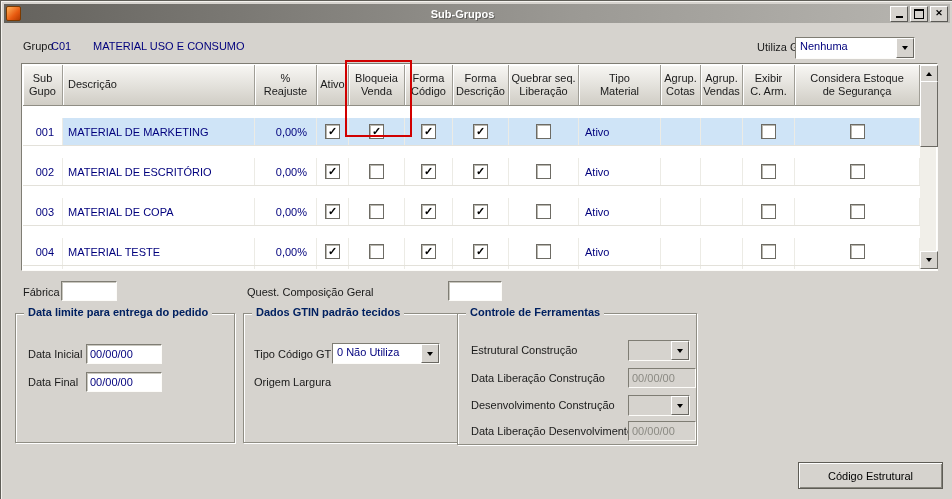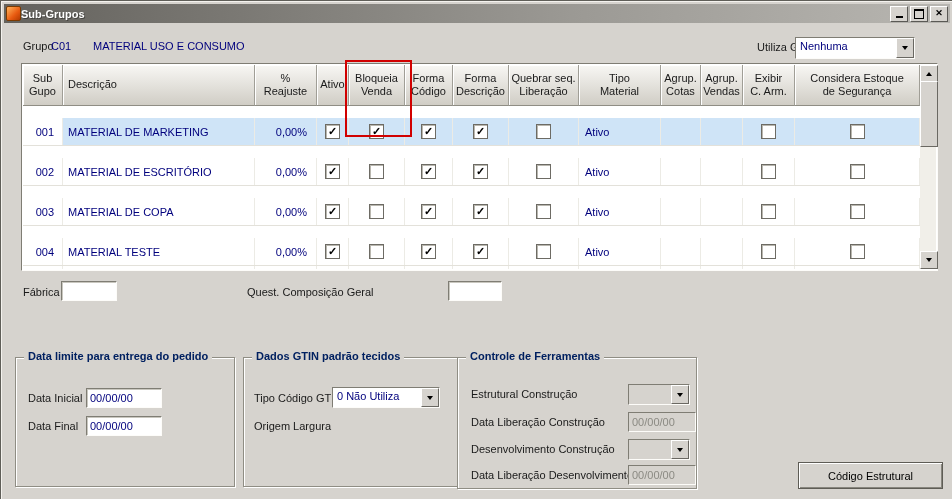"Sub-Grupos" .title { margin-left: 0 -> 14px; text-align: none -> center }
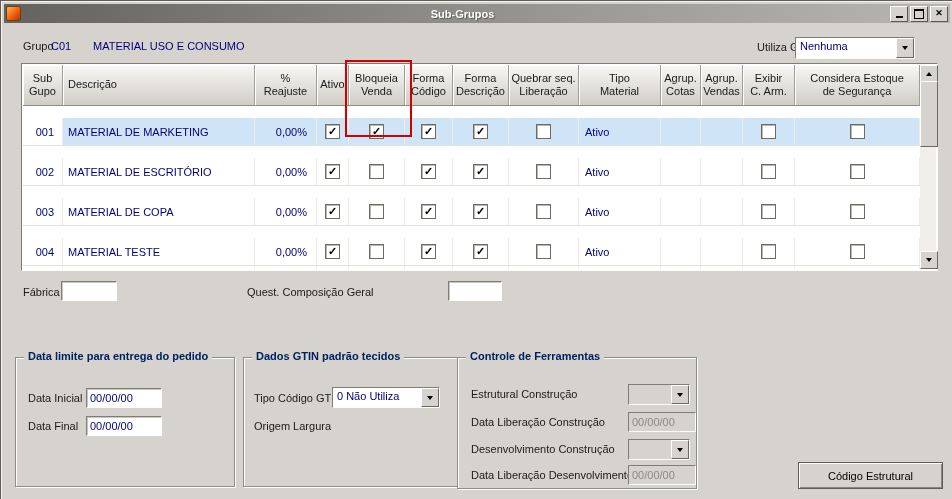"Data limite para entrega do" .gbox { margin-top: 44px -> none }
